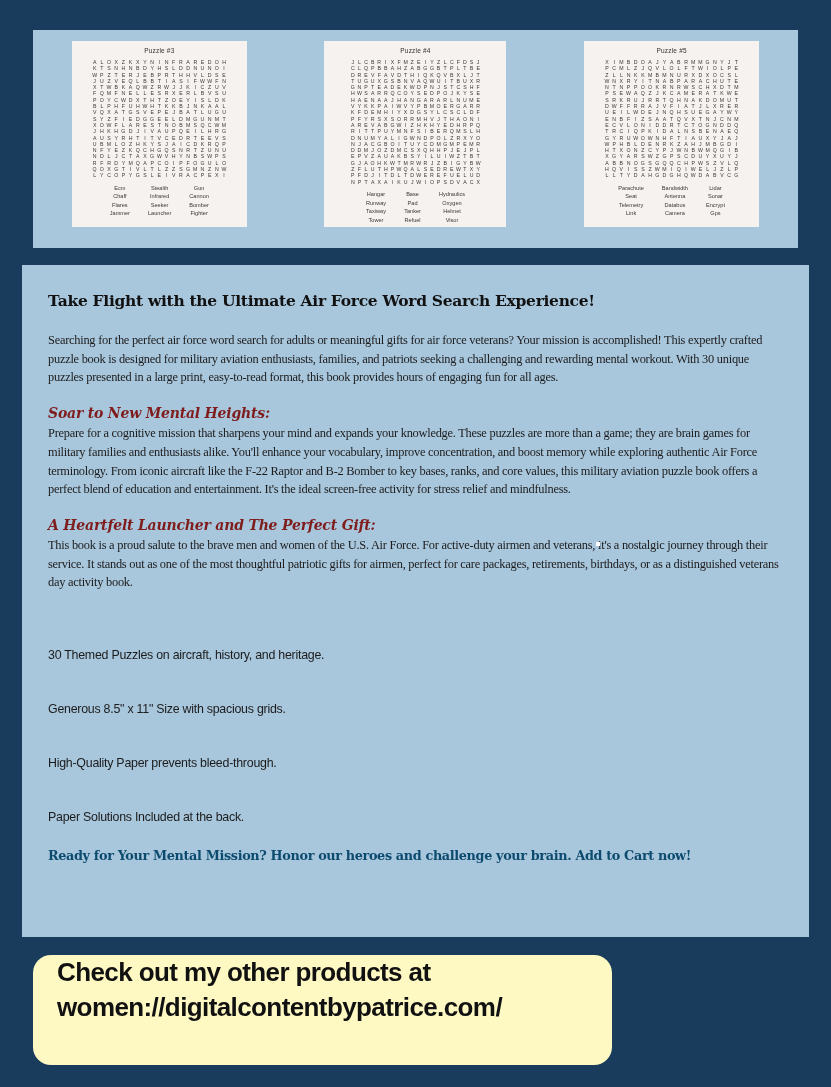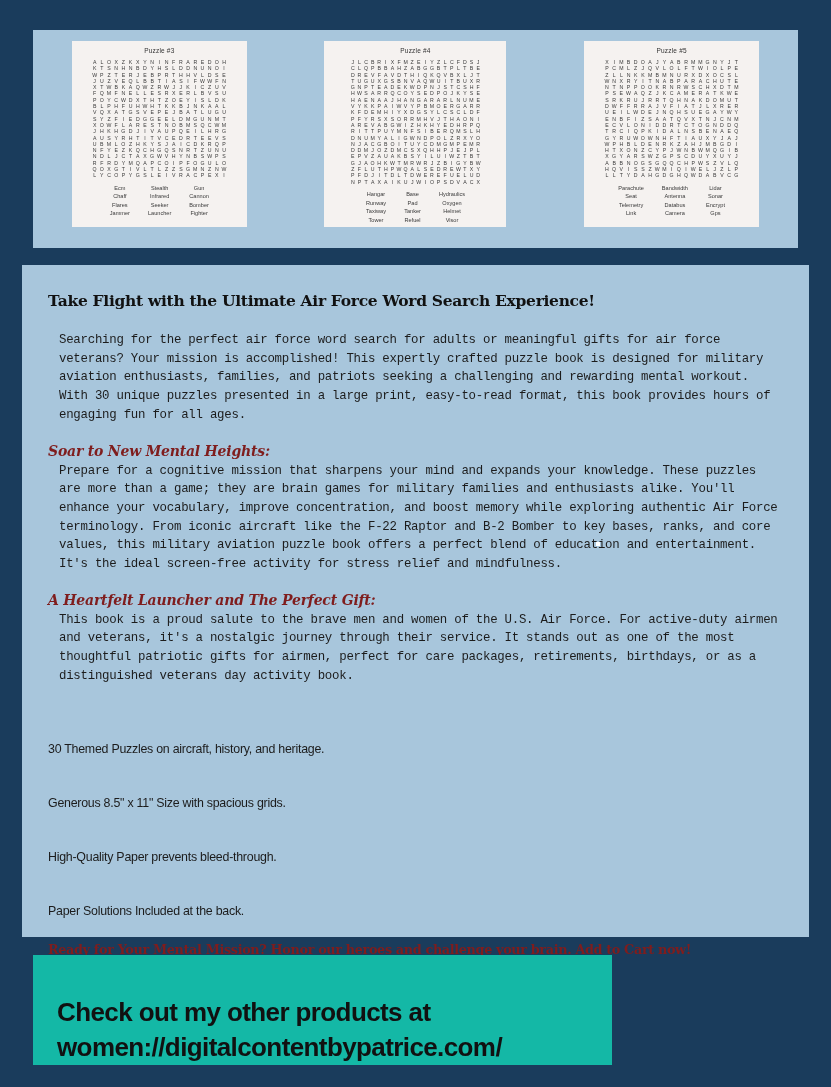"Searching for the perfect air" .body-text { font-family: Liberation Mono, monospace -> Liberation Serif, serif; margin-left: 11px -> none }
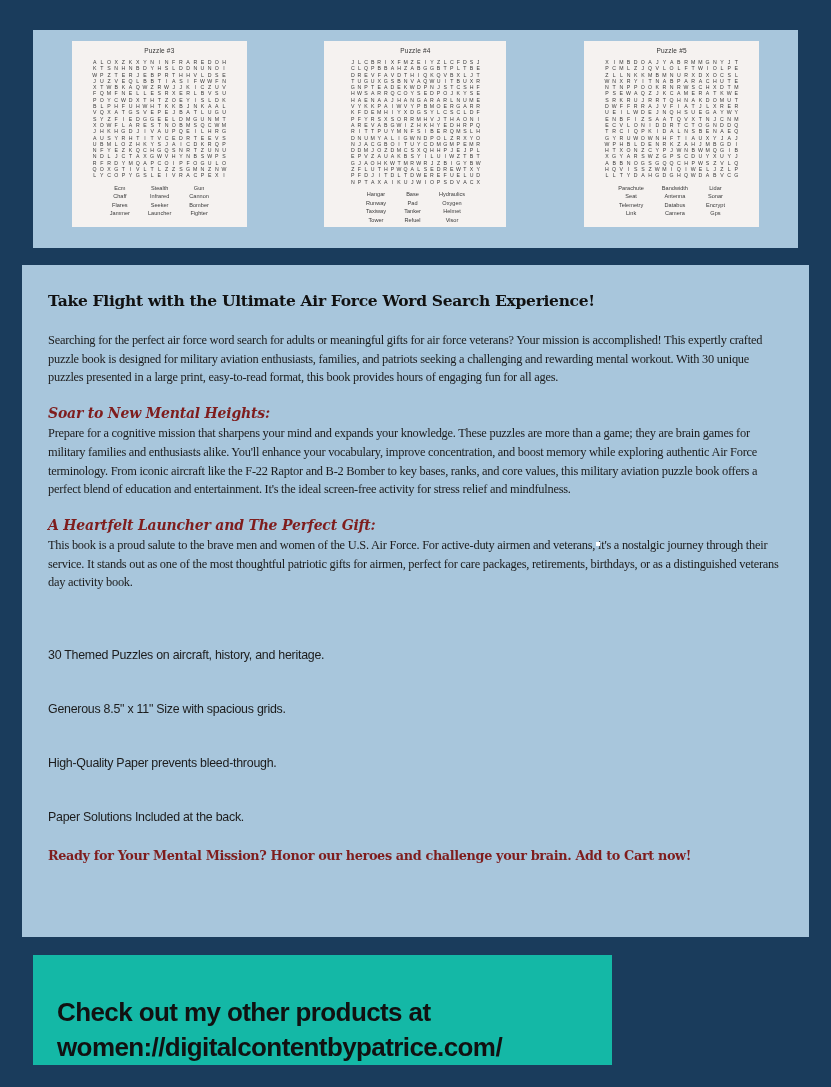"Ready for Your Mental Mission?" #cta-line { color: #7f1d1d -> #0c4a6e }
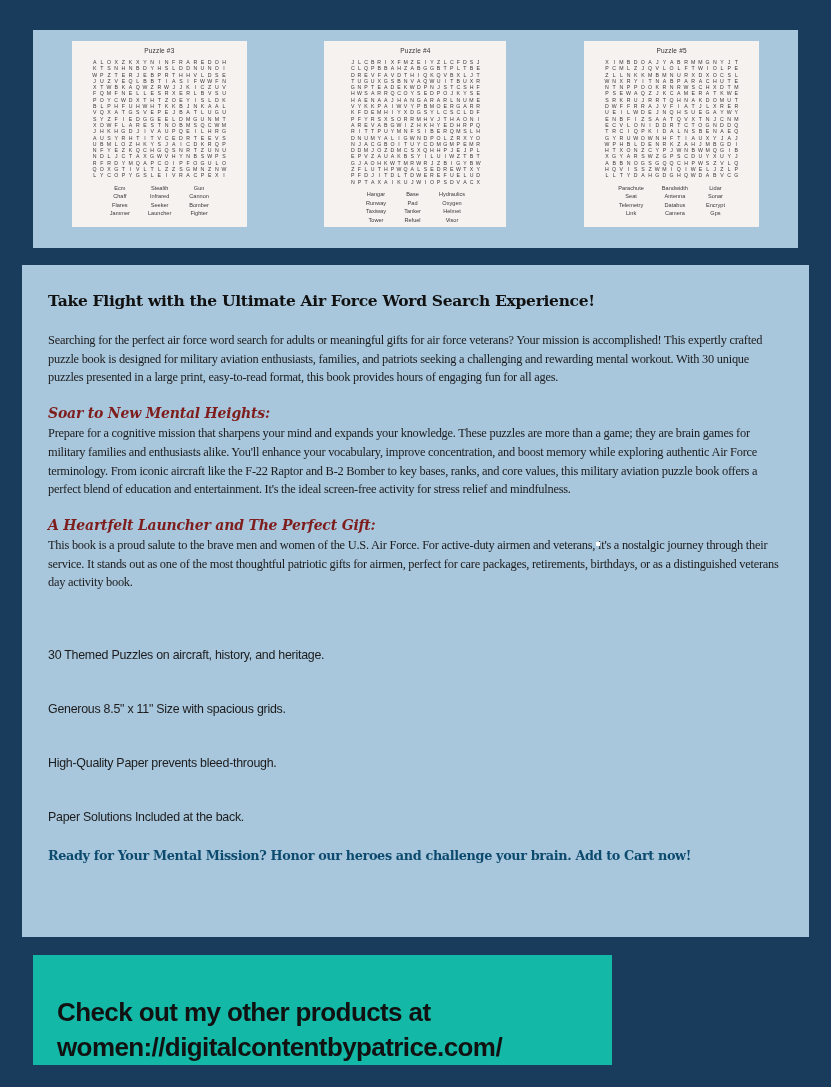"Check out my other products" #footer-banner { background: #14b8a6 -> #fef9c3; border-radius: none -> 18px; justify-content: flex-end -> flex-start }
